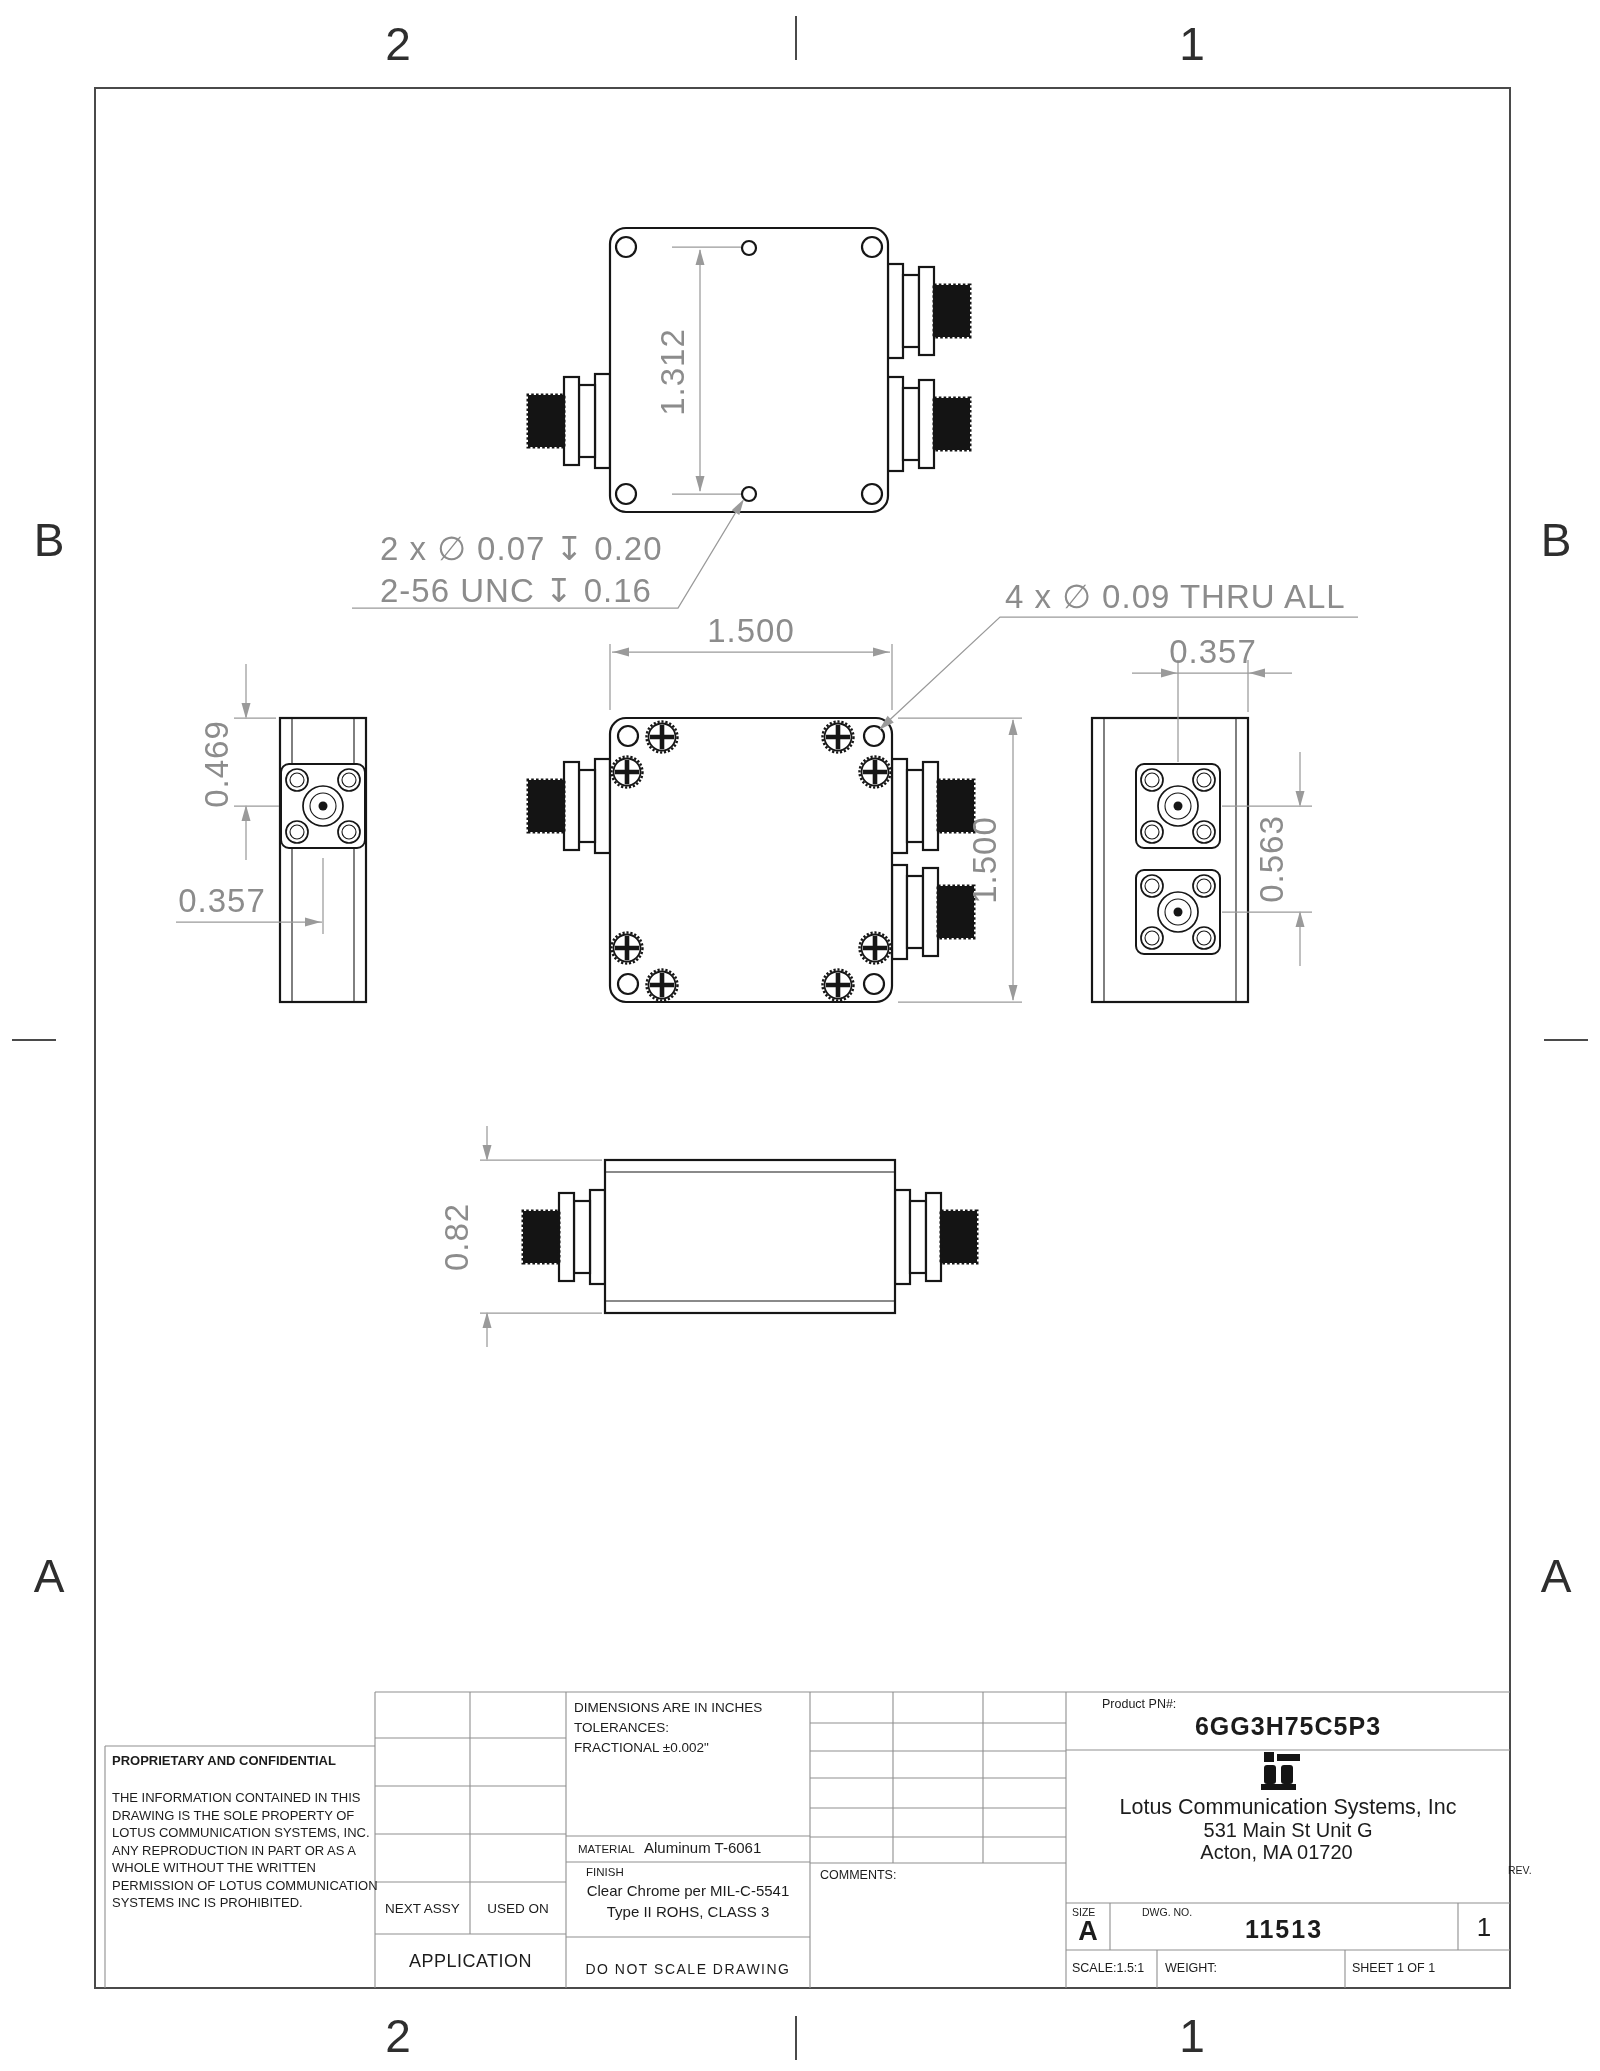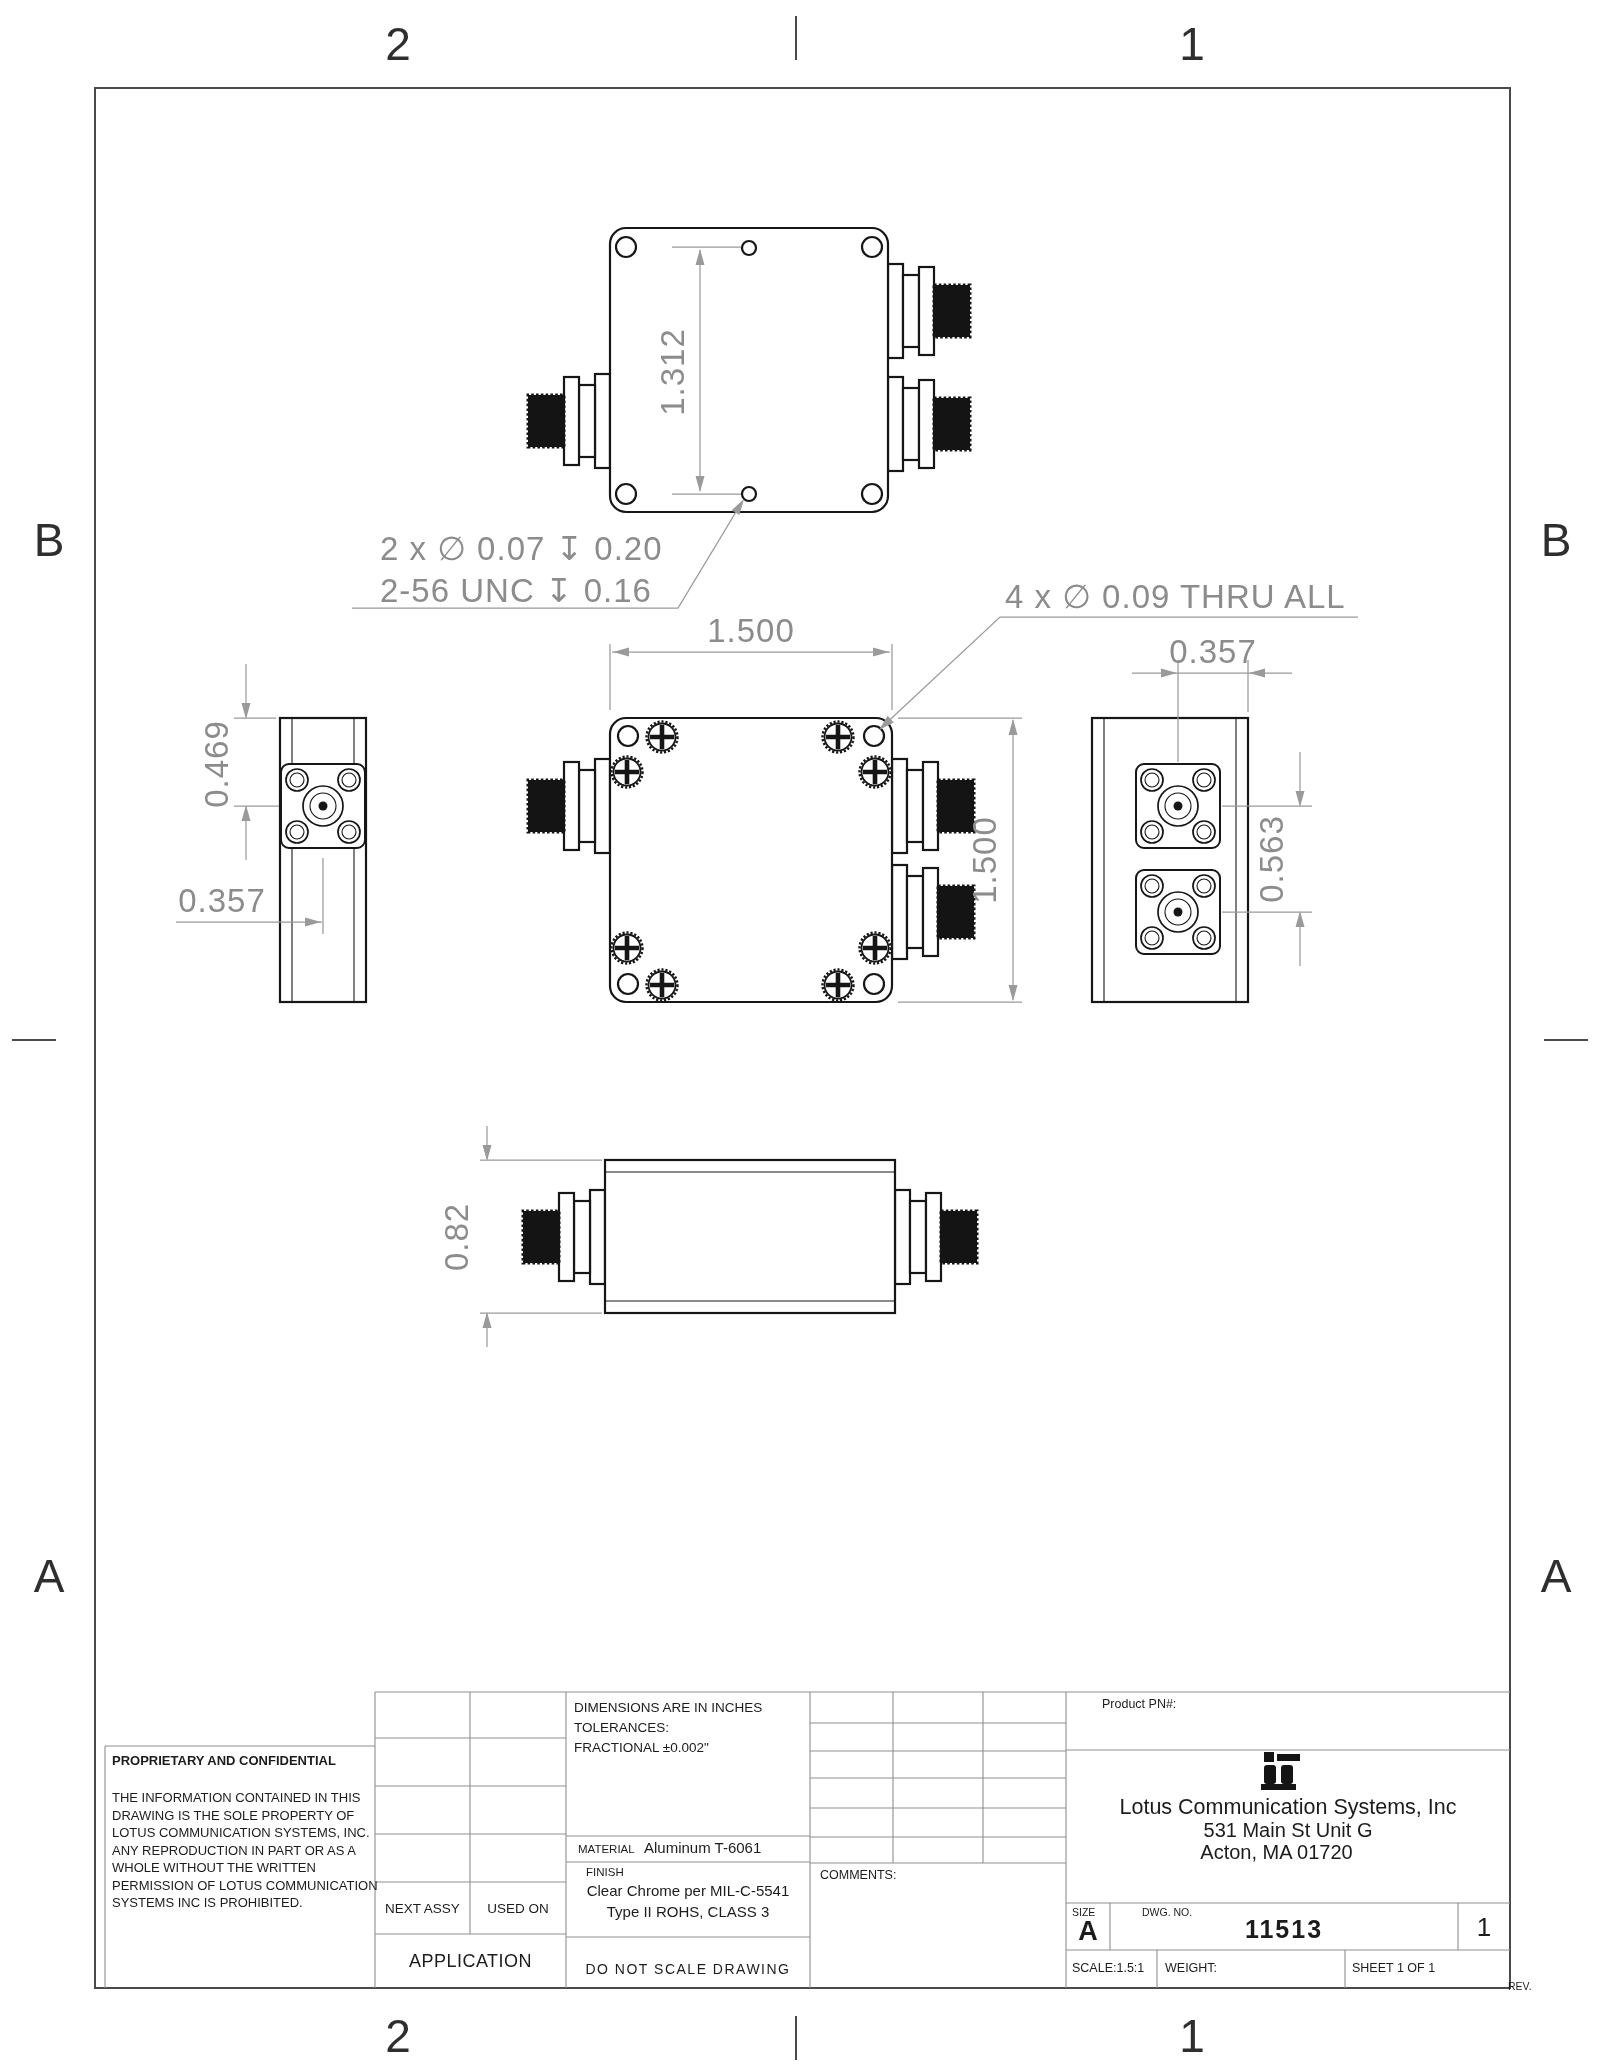"6GG3H75C5P3" div.t { html: none -> <div>6GG3H75C5P3</div> }
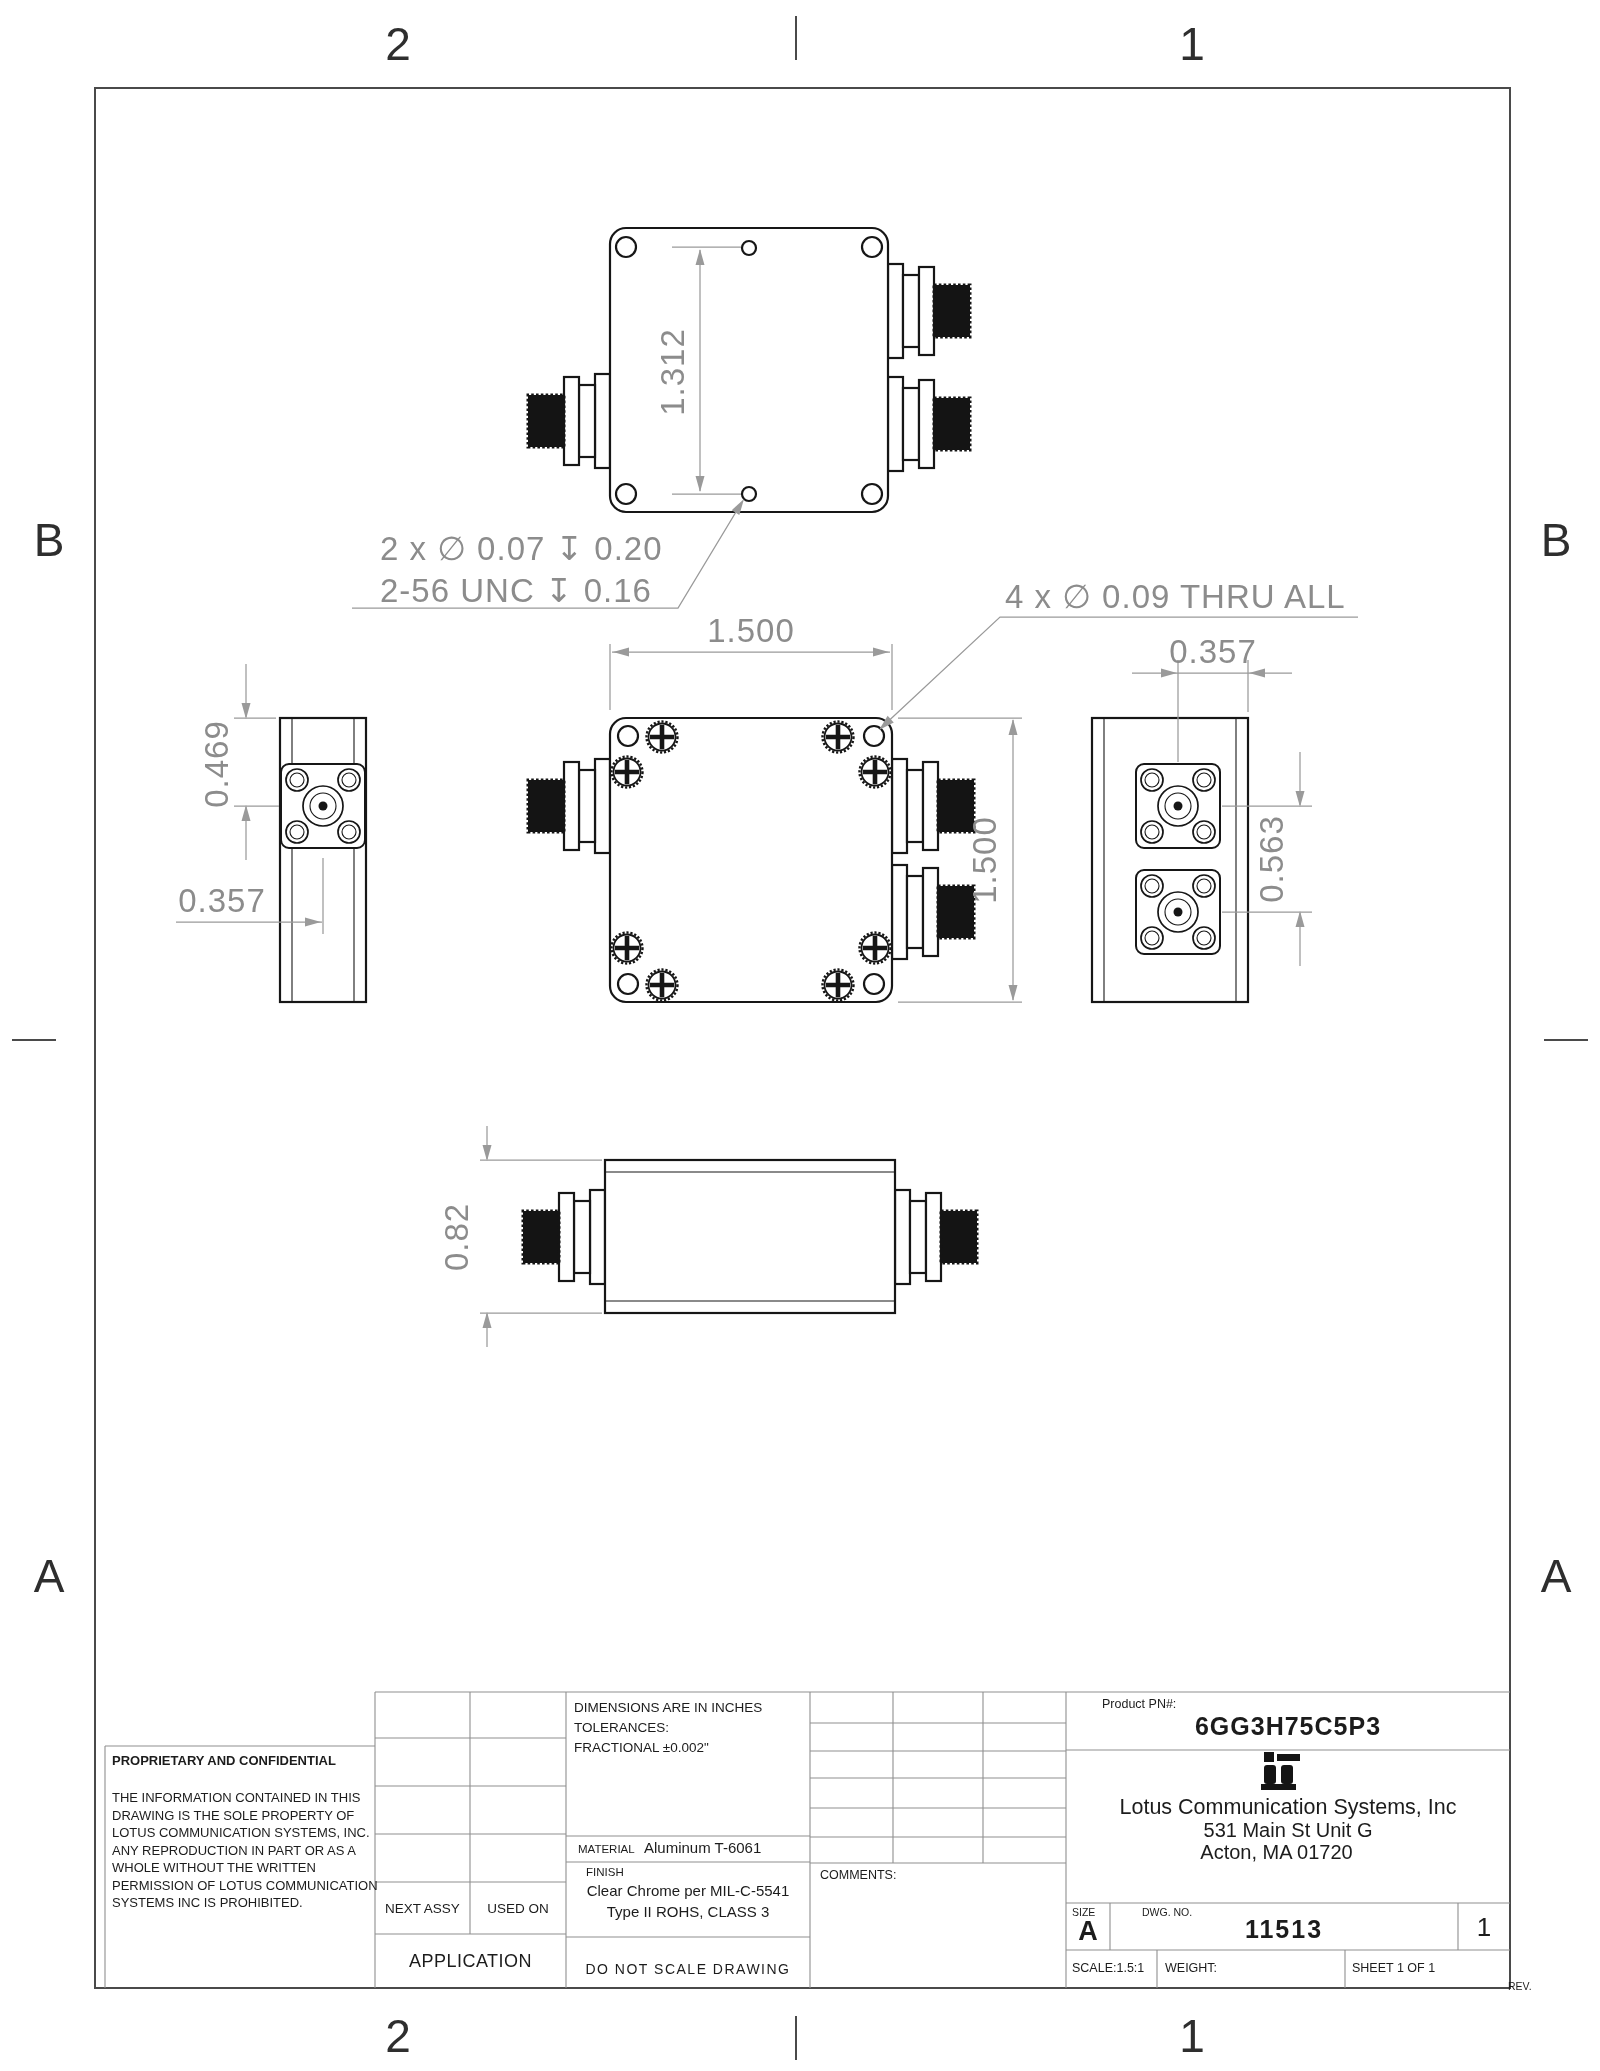"REV." div.t { top: 1980px -> 1864px }
